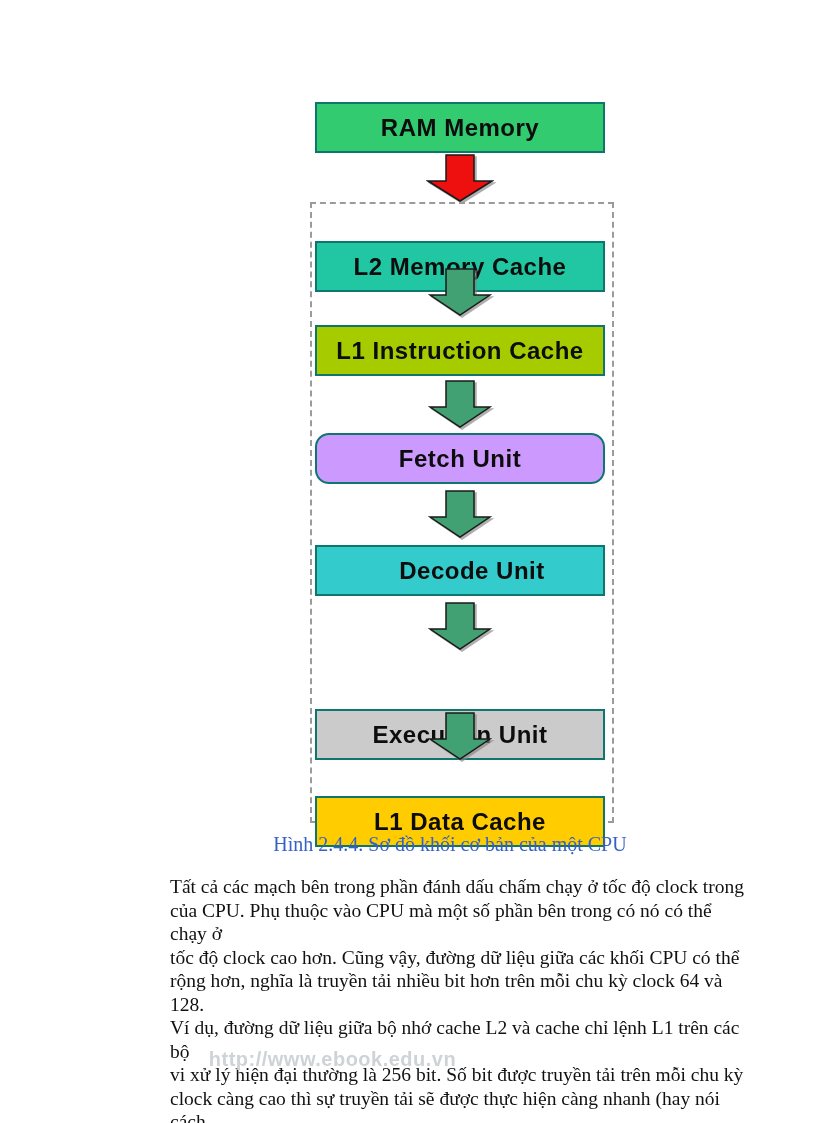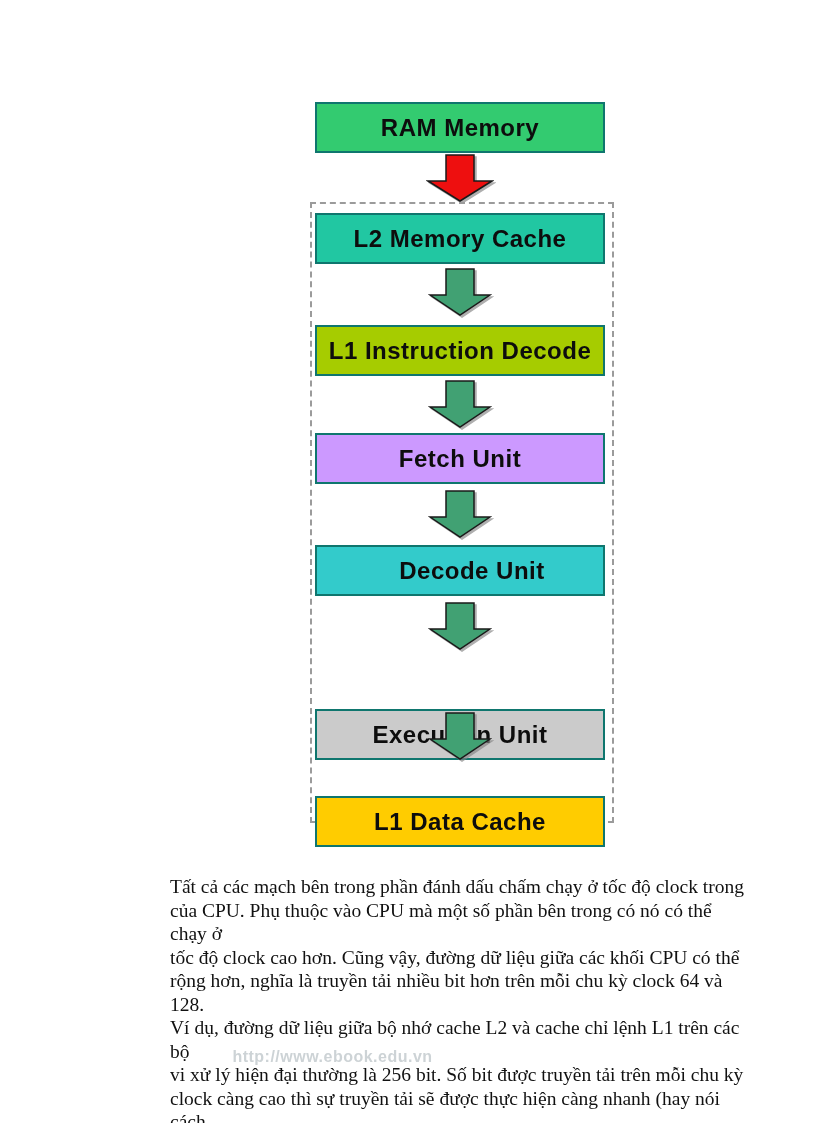"L2 Memory Cache" div.diagram-box { margin-top: none -> 28px }
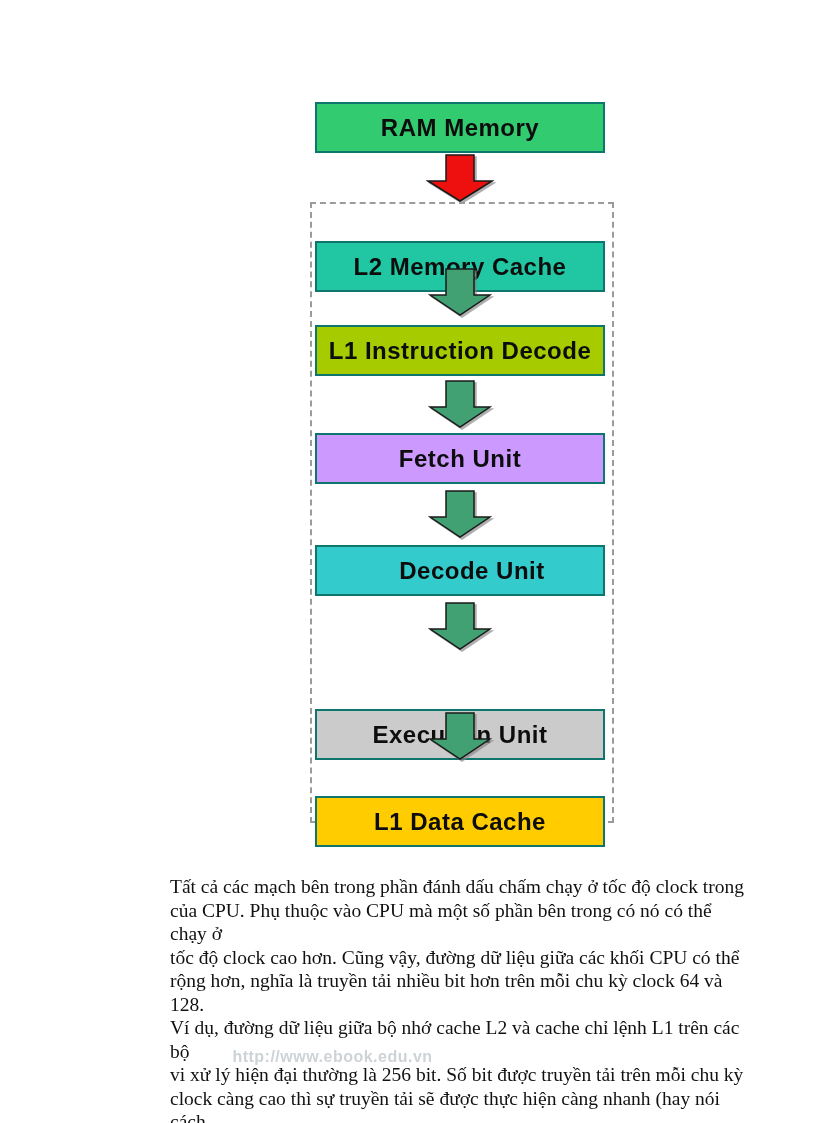"L1 Instruction Decode" div.diagram-box { text: Decode -> Cache }
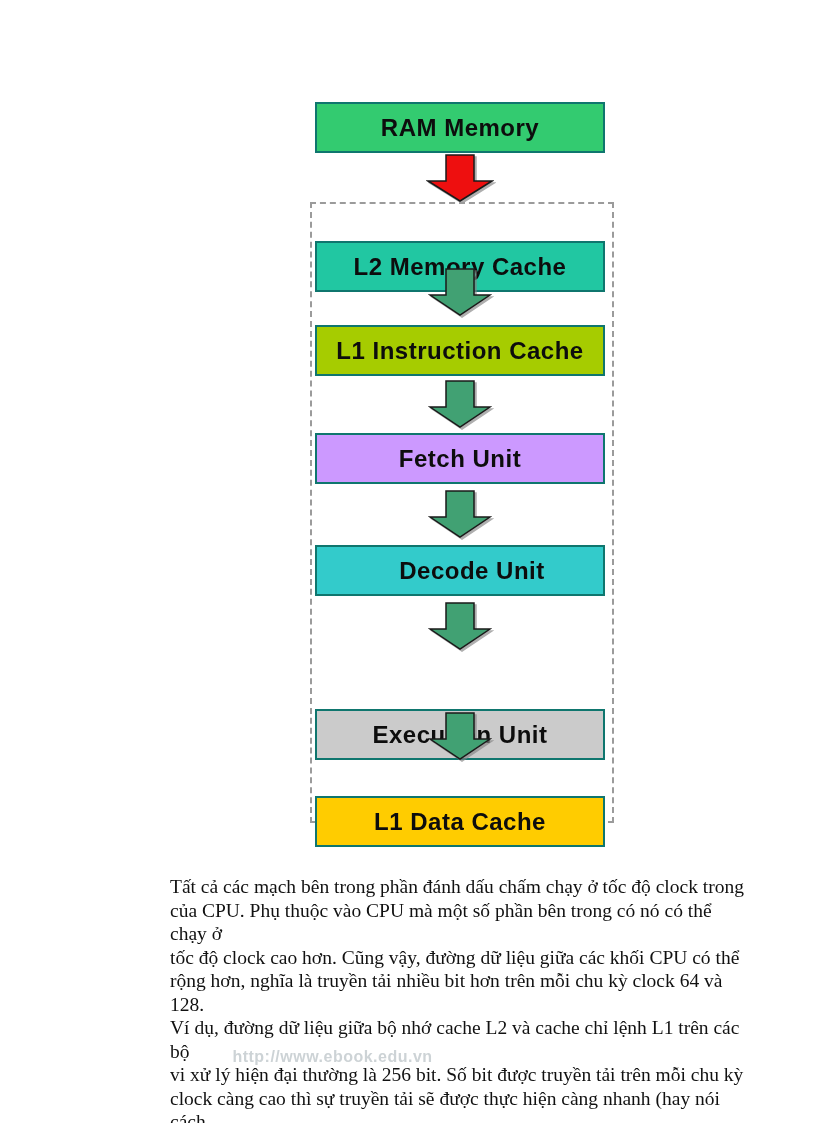"Fetch Unit" .box-fetch { border-radius: none -> 14px }
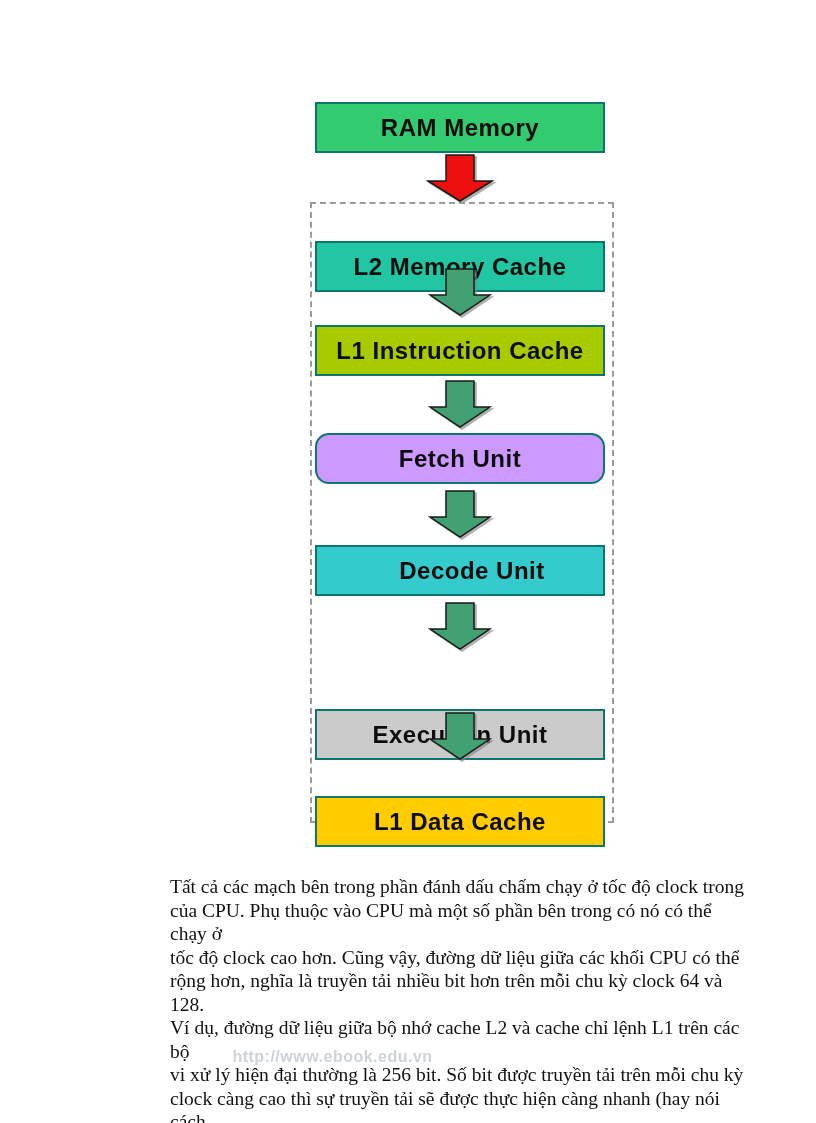"Hình 2.4.4. Sơ đồ khối" div.figure-caption { html: none -> <div>Hình 2.4.4. Sơ đồ khối cơ bản của một CPU</div> }
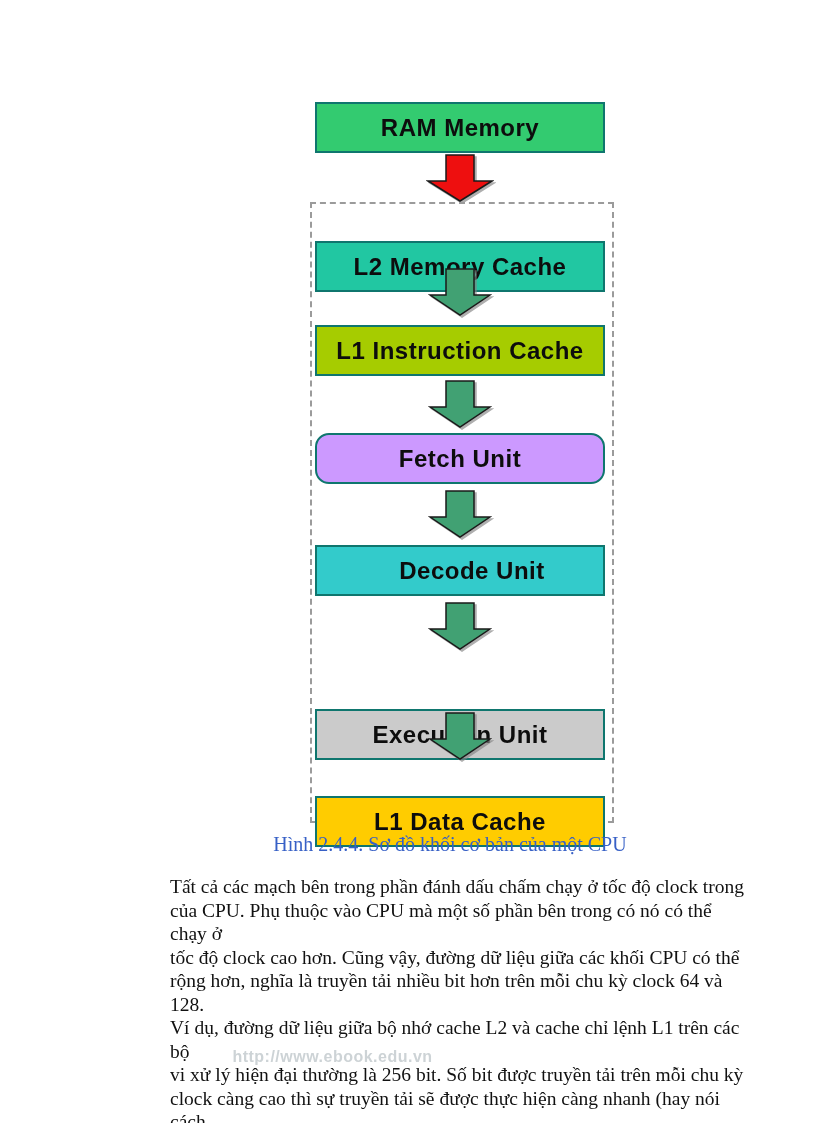"http://www.ebook.edu.vn" .watermark { font-size: 16px -> 20px }
